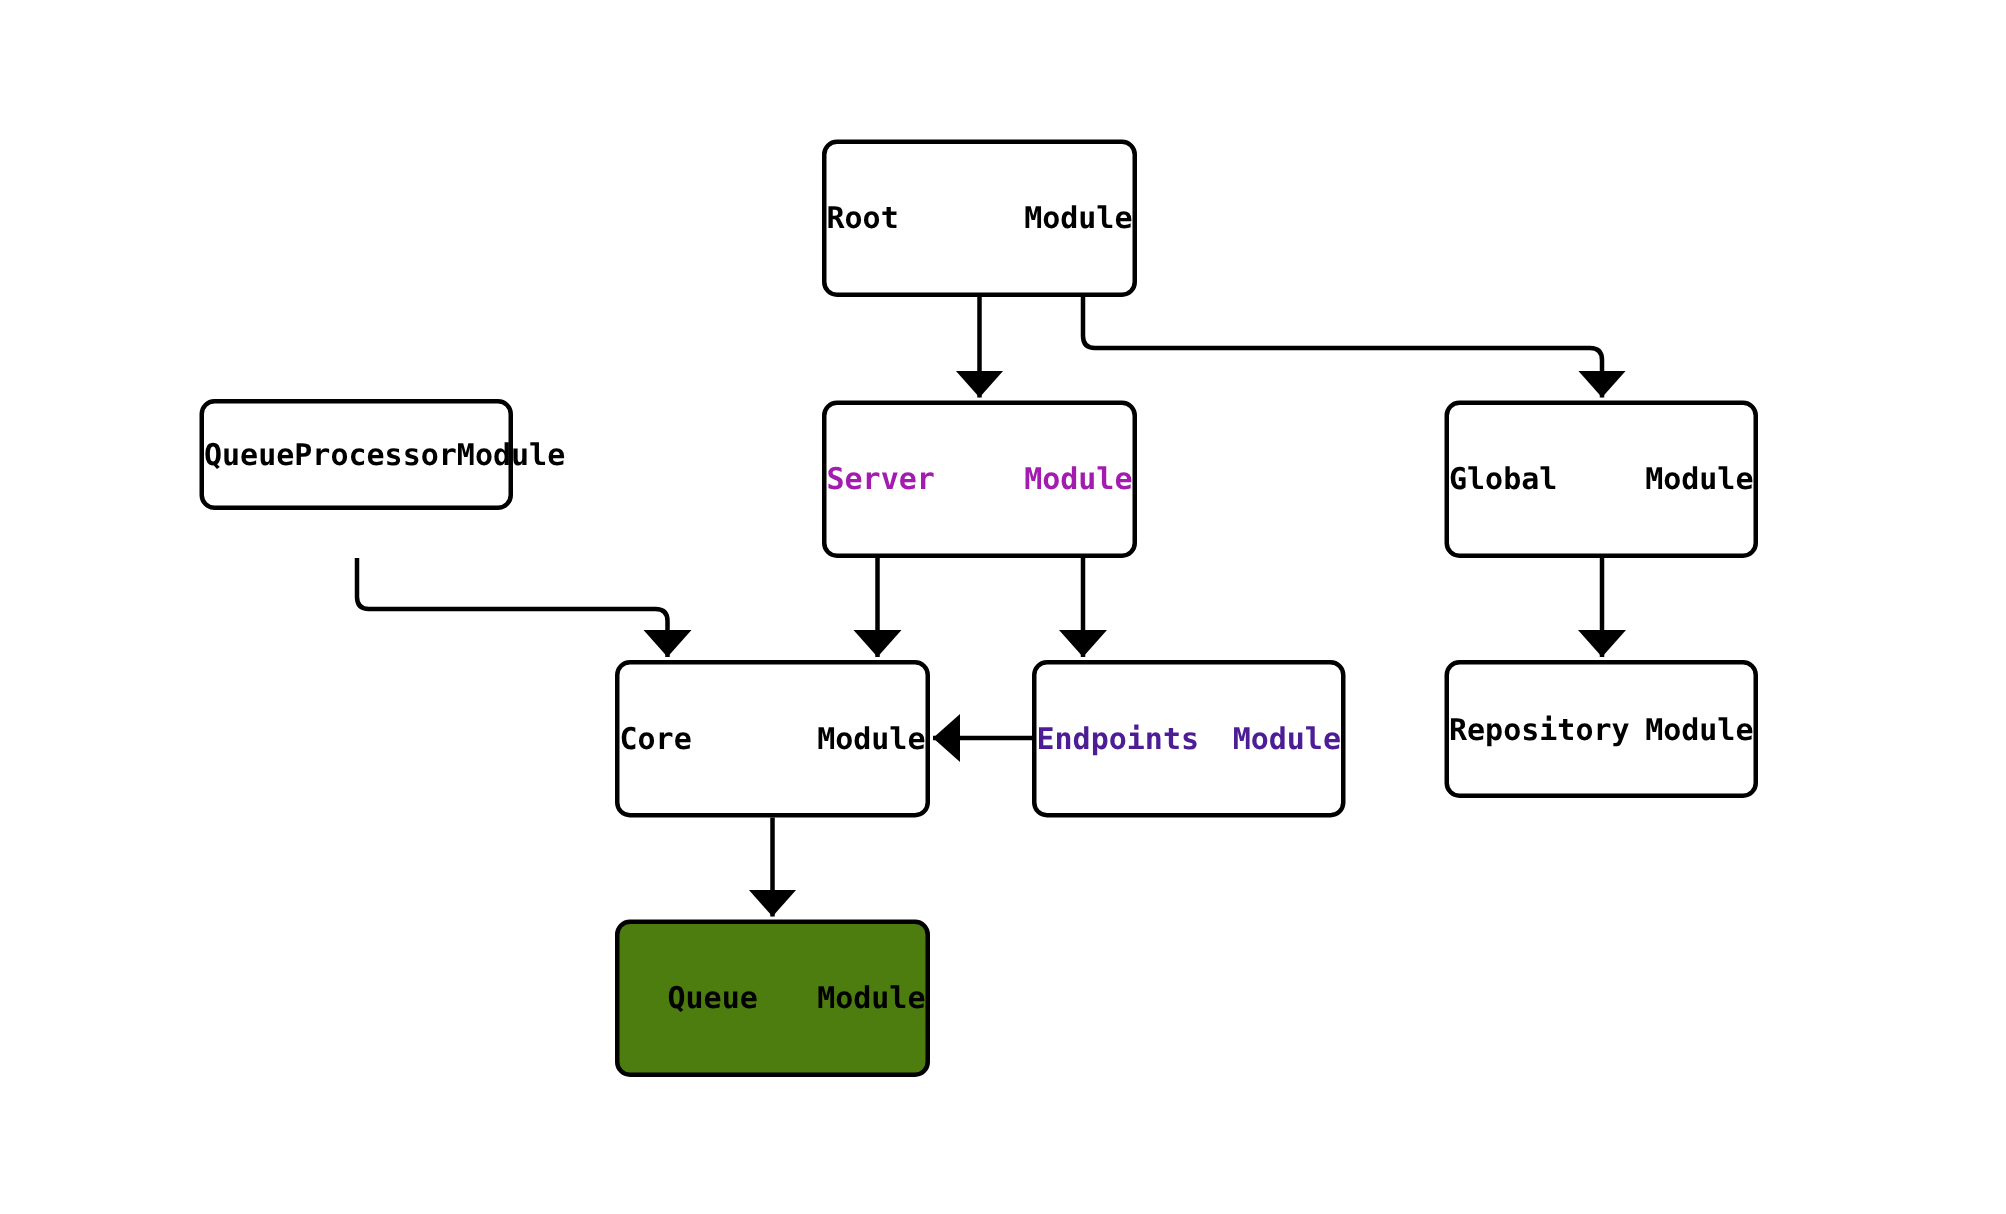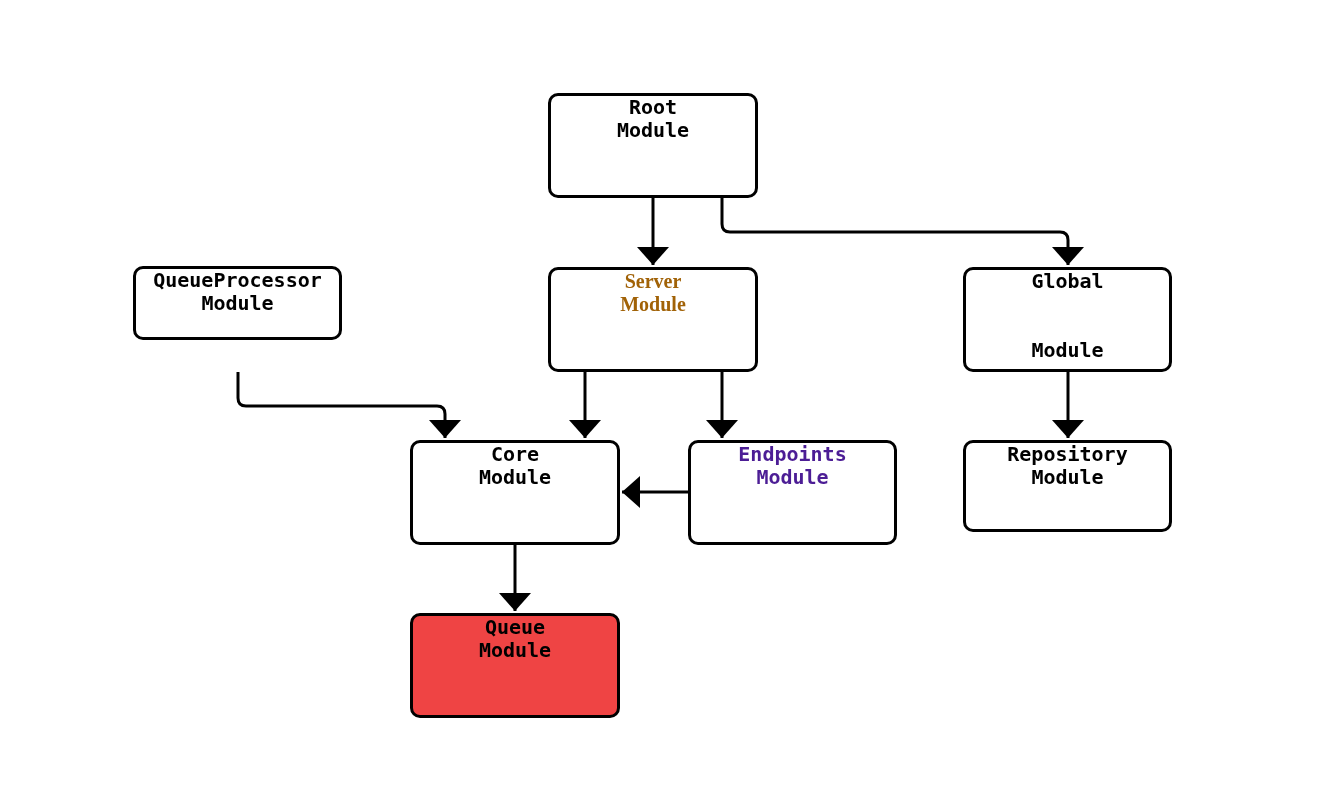"Root" .node { flex-direction: column -> none; justify-content: flex-start -> space-between }
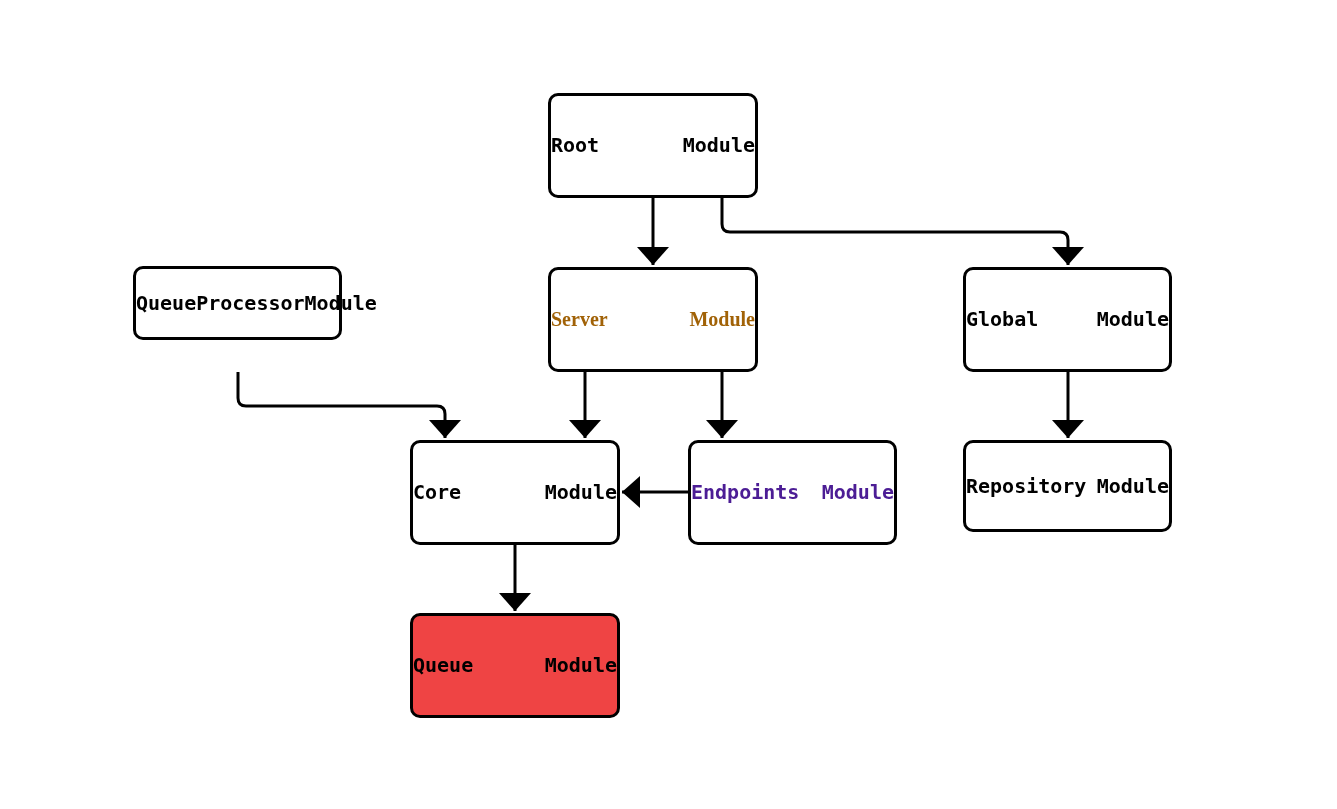"Server" div.node { color: #a16207 -> #a21caf; font-family: Liberation Serif, serif -> none }
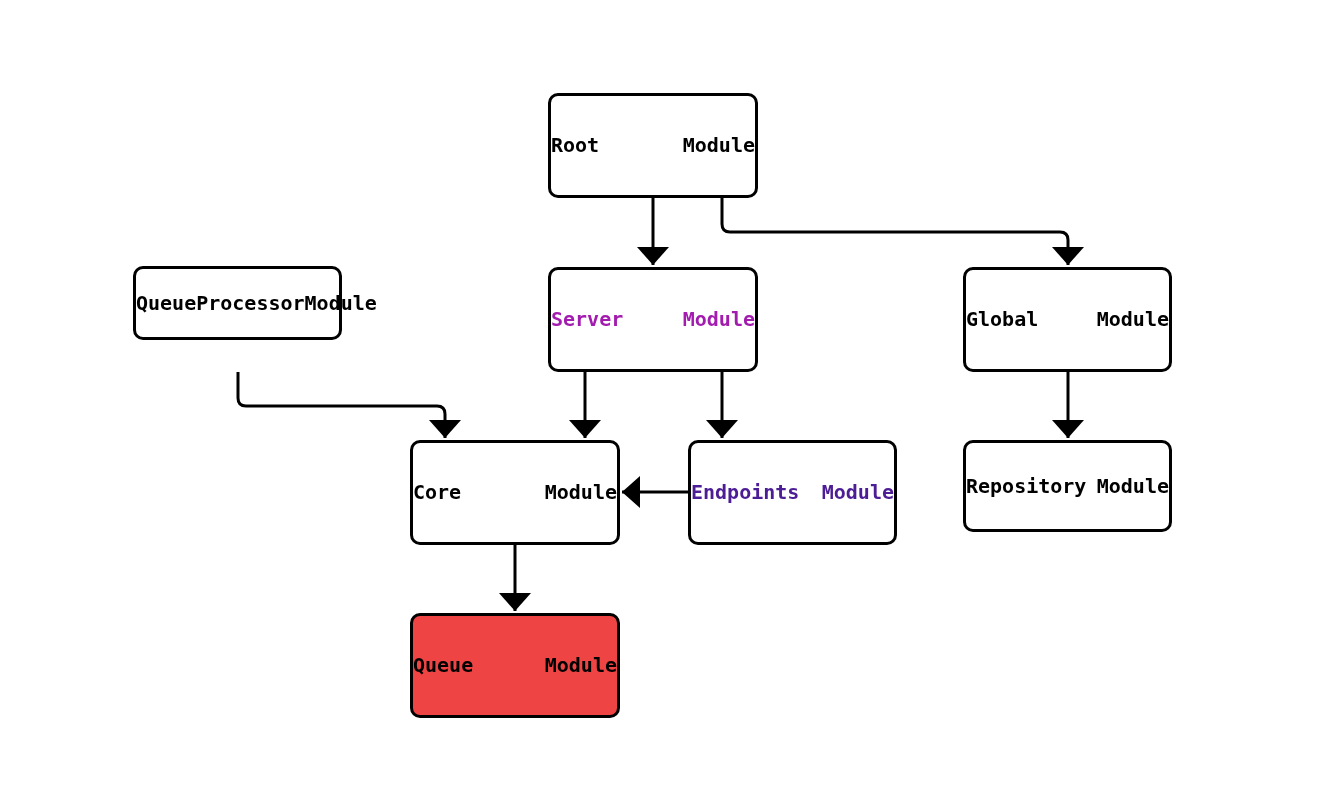"Queue" div.node { background: #ef4444 -> #4d7c0f; padding-left: none -> 32px }
